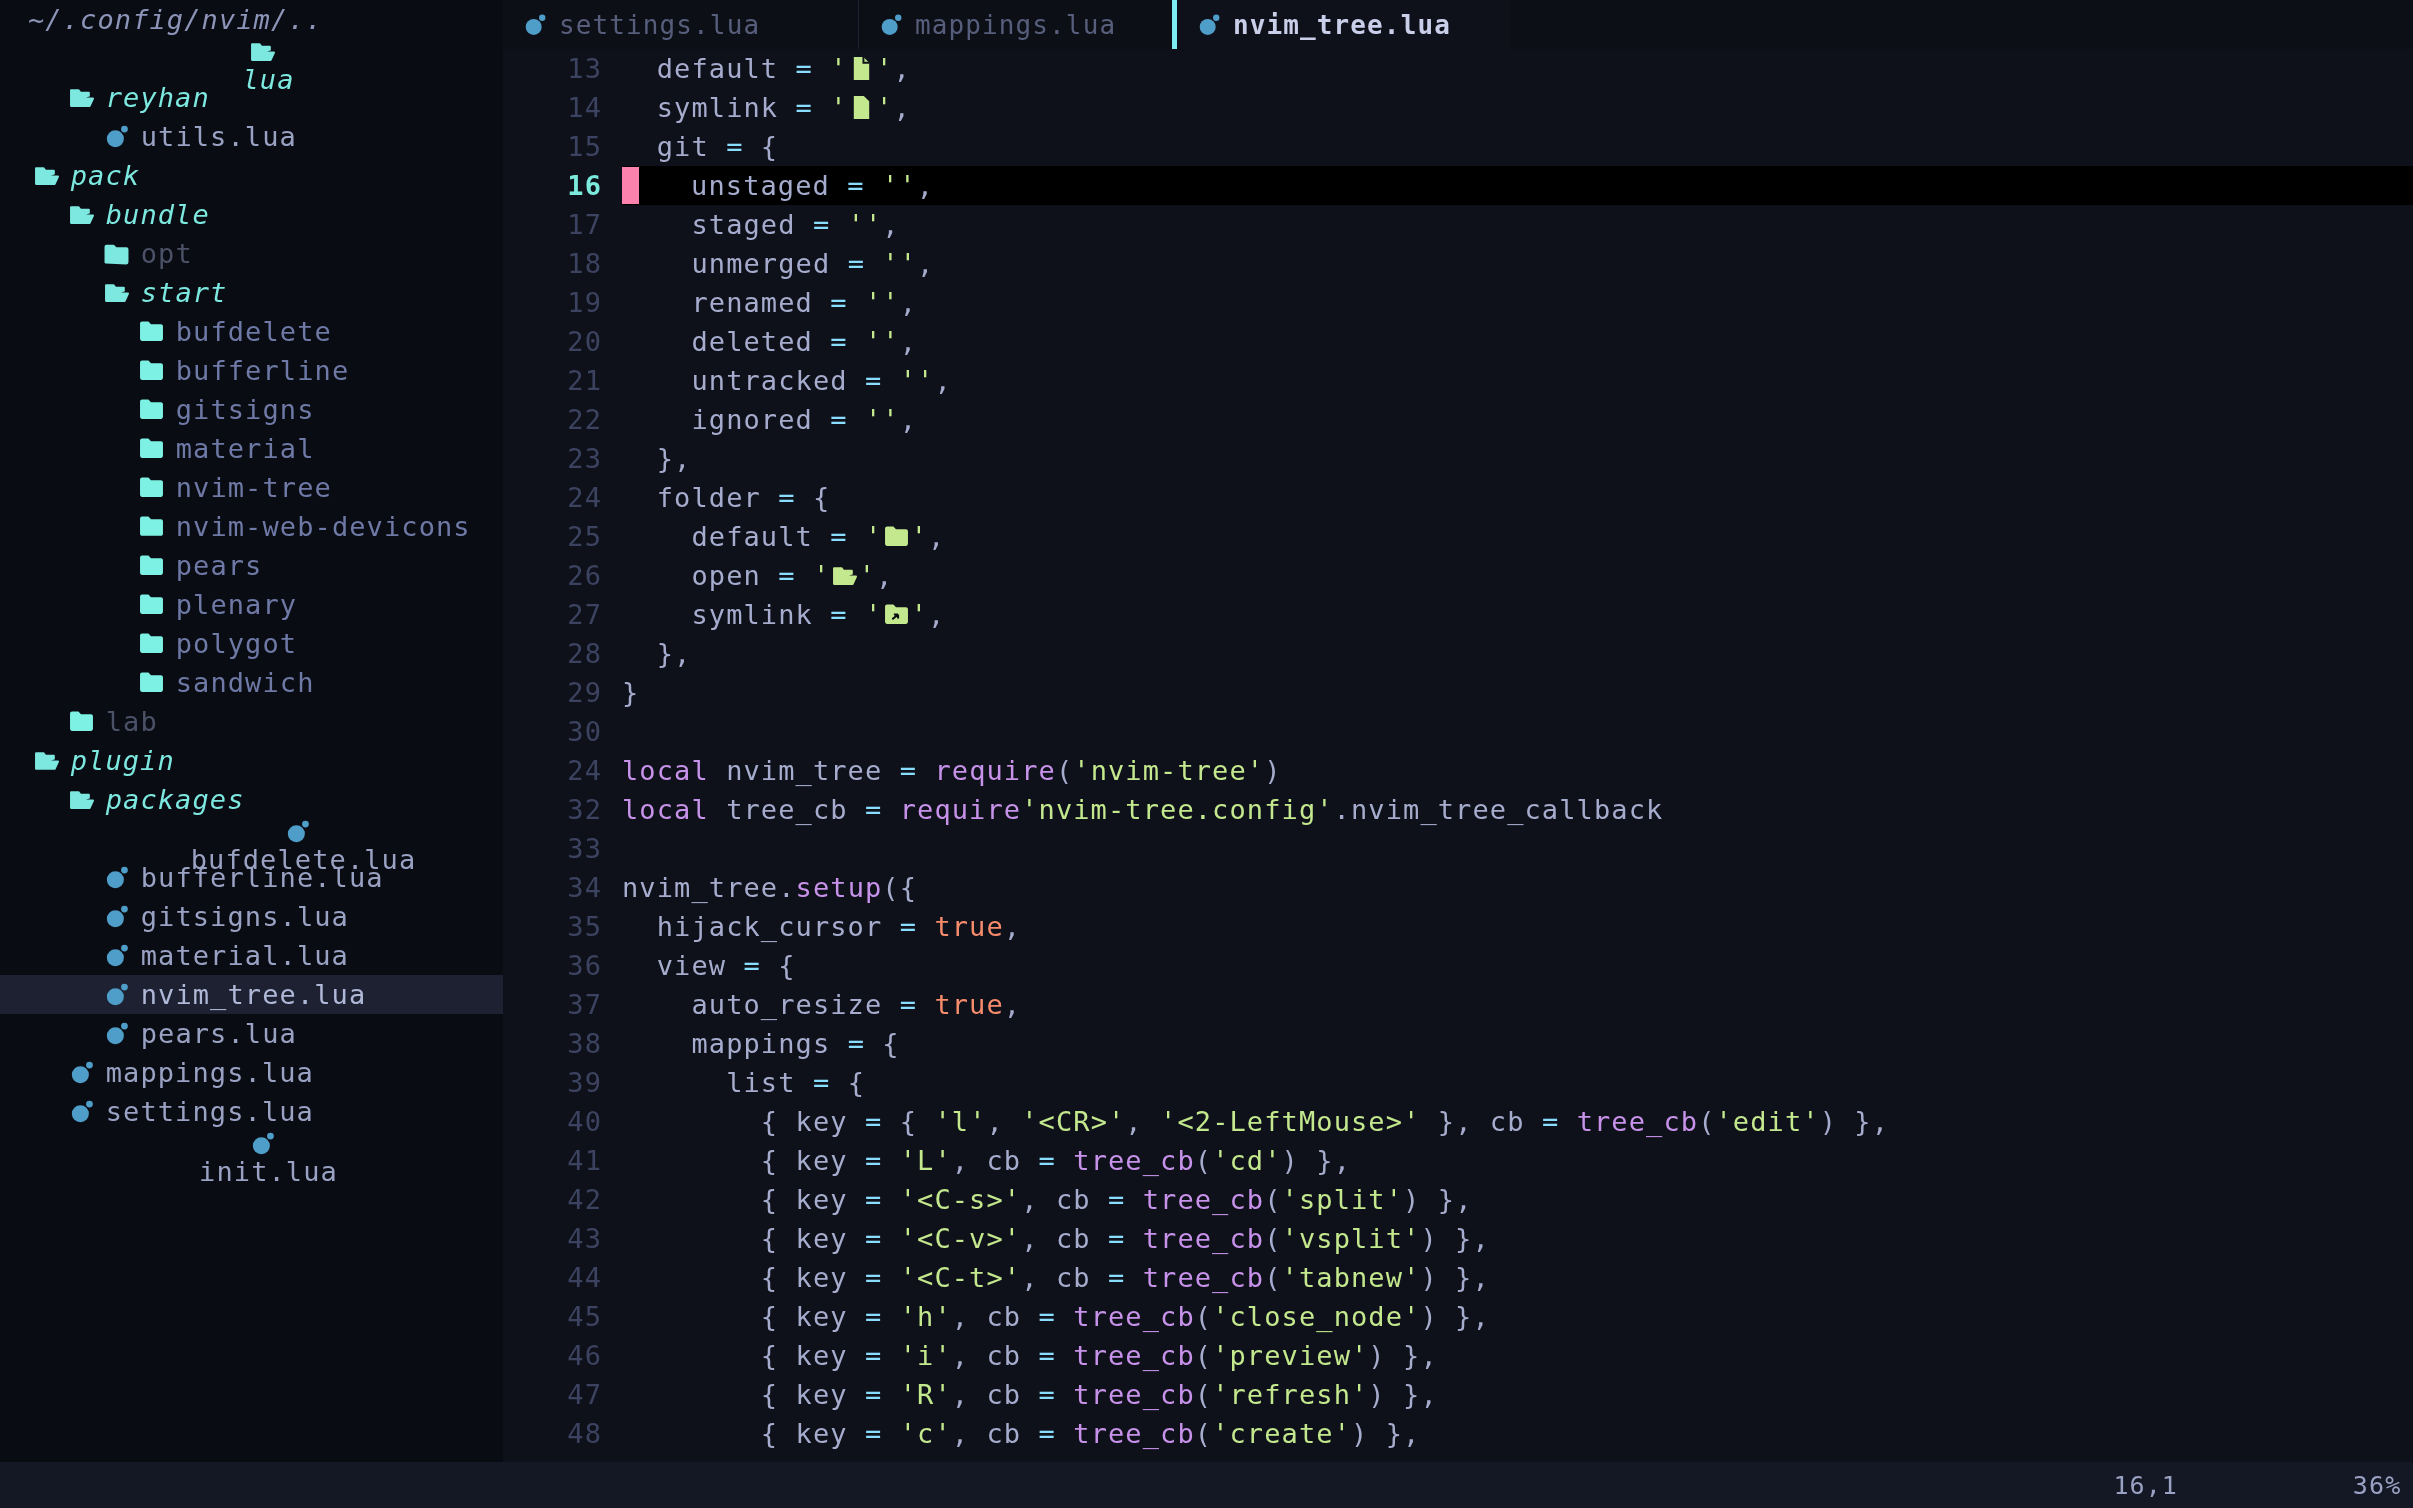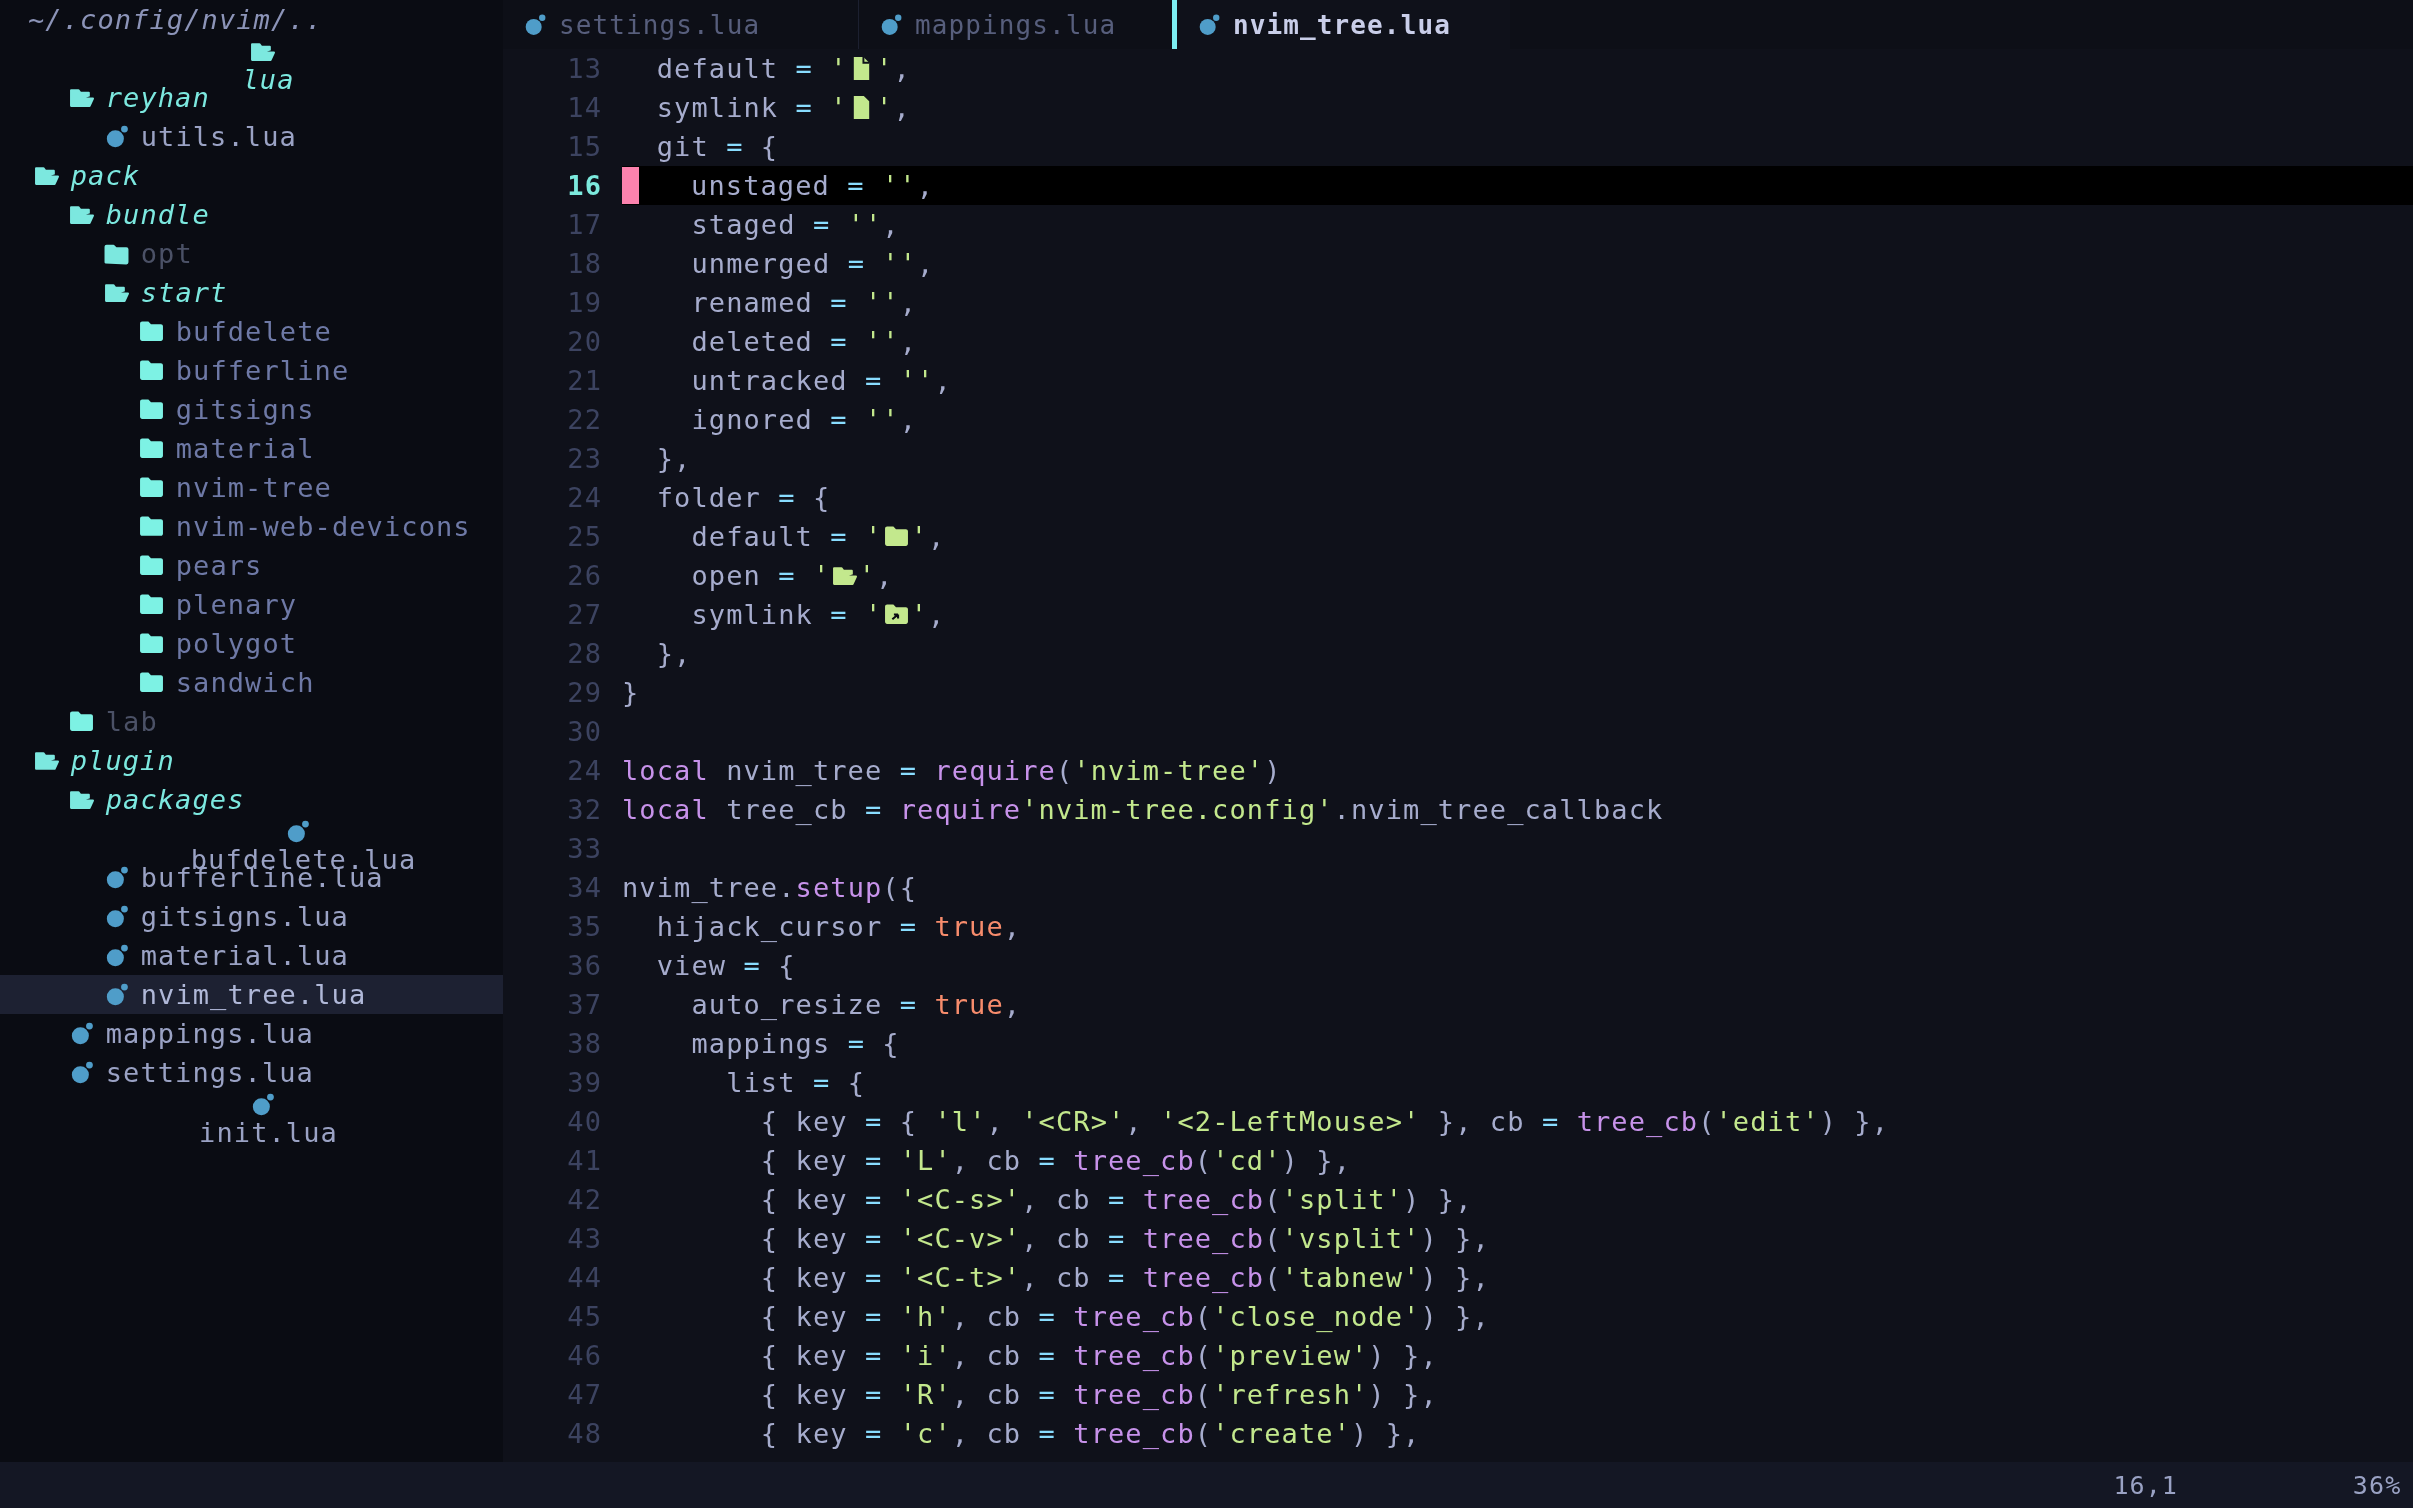"pears.lua" div.tree-row { html: none -> <div><span><svg> <circle></circle> <circle></circle> </svg></span><span>pears.lua</span></div> }
